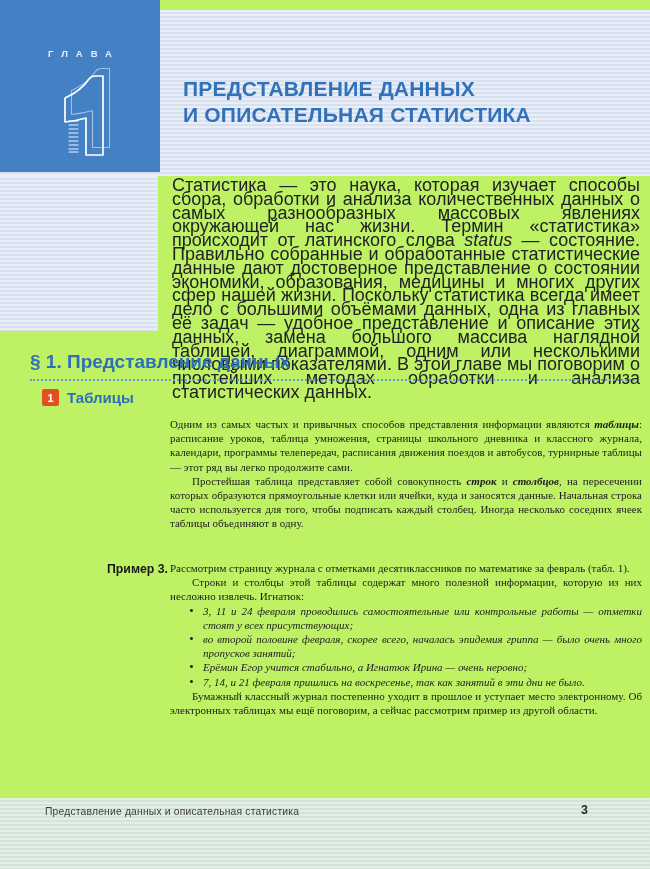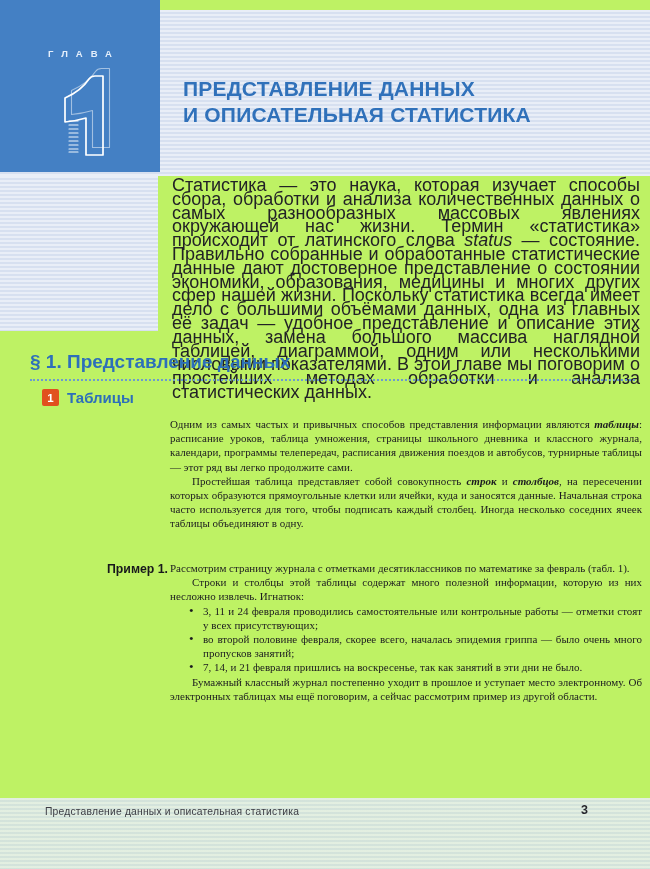"Пример 1." div.example-label { text: 1 -> 3 }
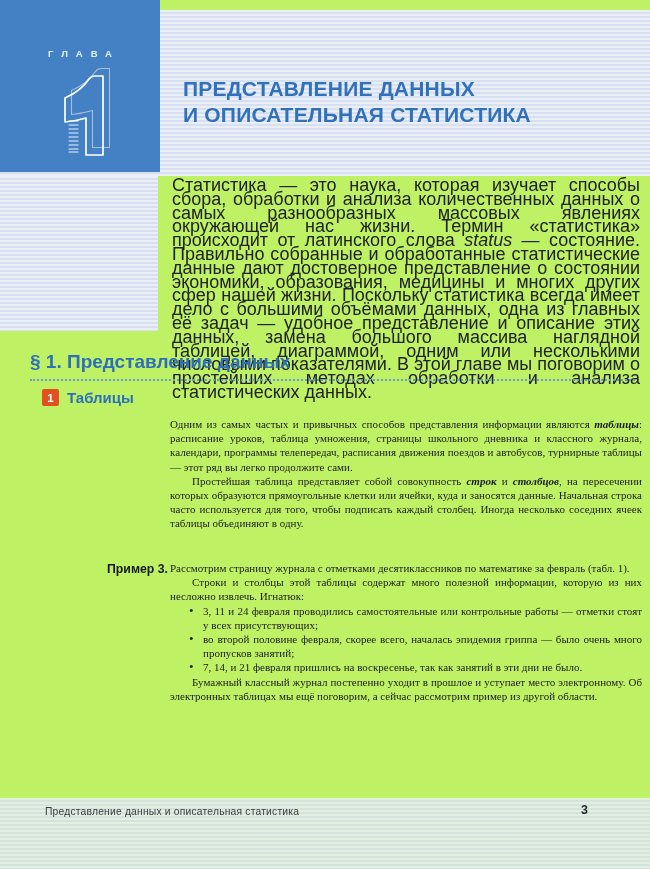"3, 11 и 24 февраля" .bullets li { font-style: none -> italic }
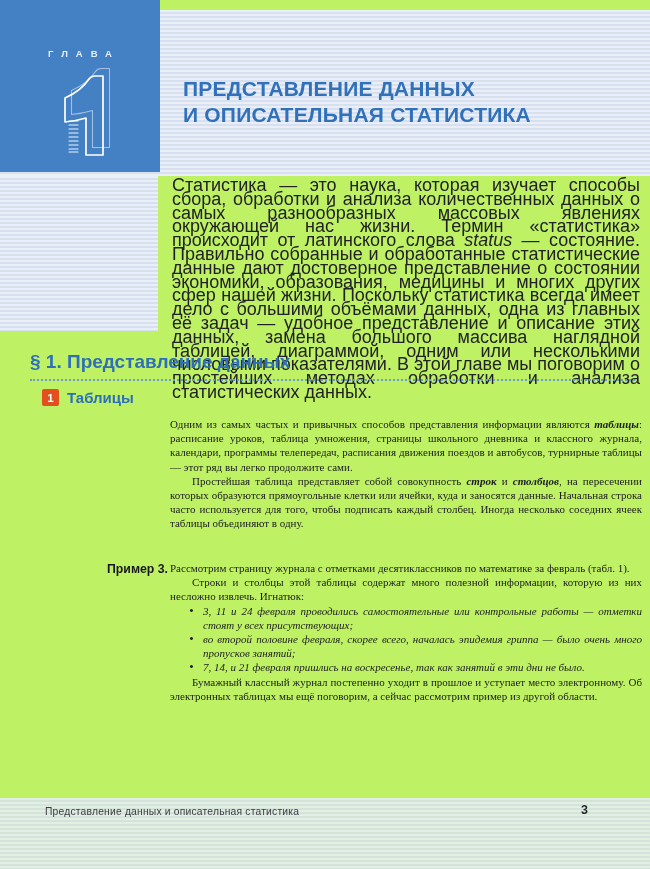"Ерёмин Егор учится стабильно, а" li { html: none -> <li>Ерёмин Егор учится стабильно, а Игнатюк Ирина — очень неровно;</li> }
